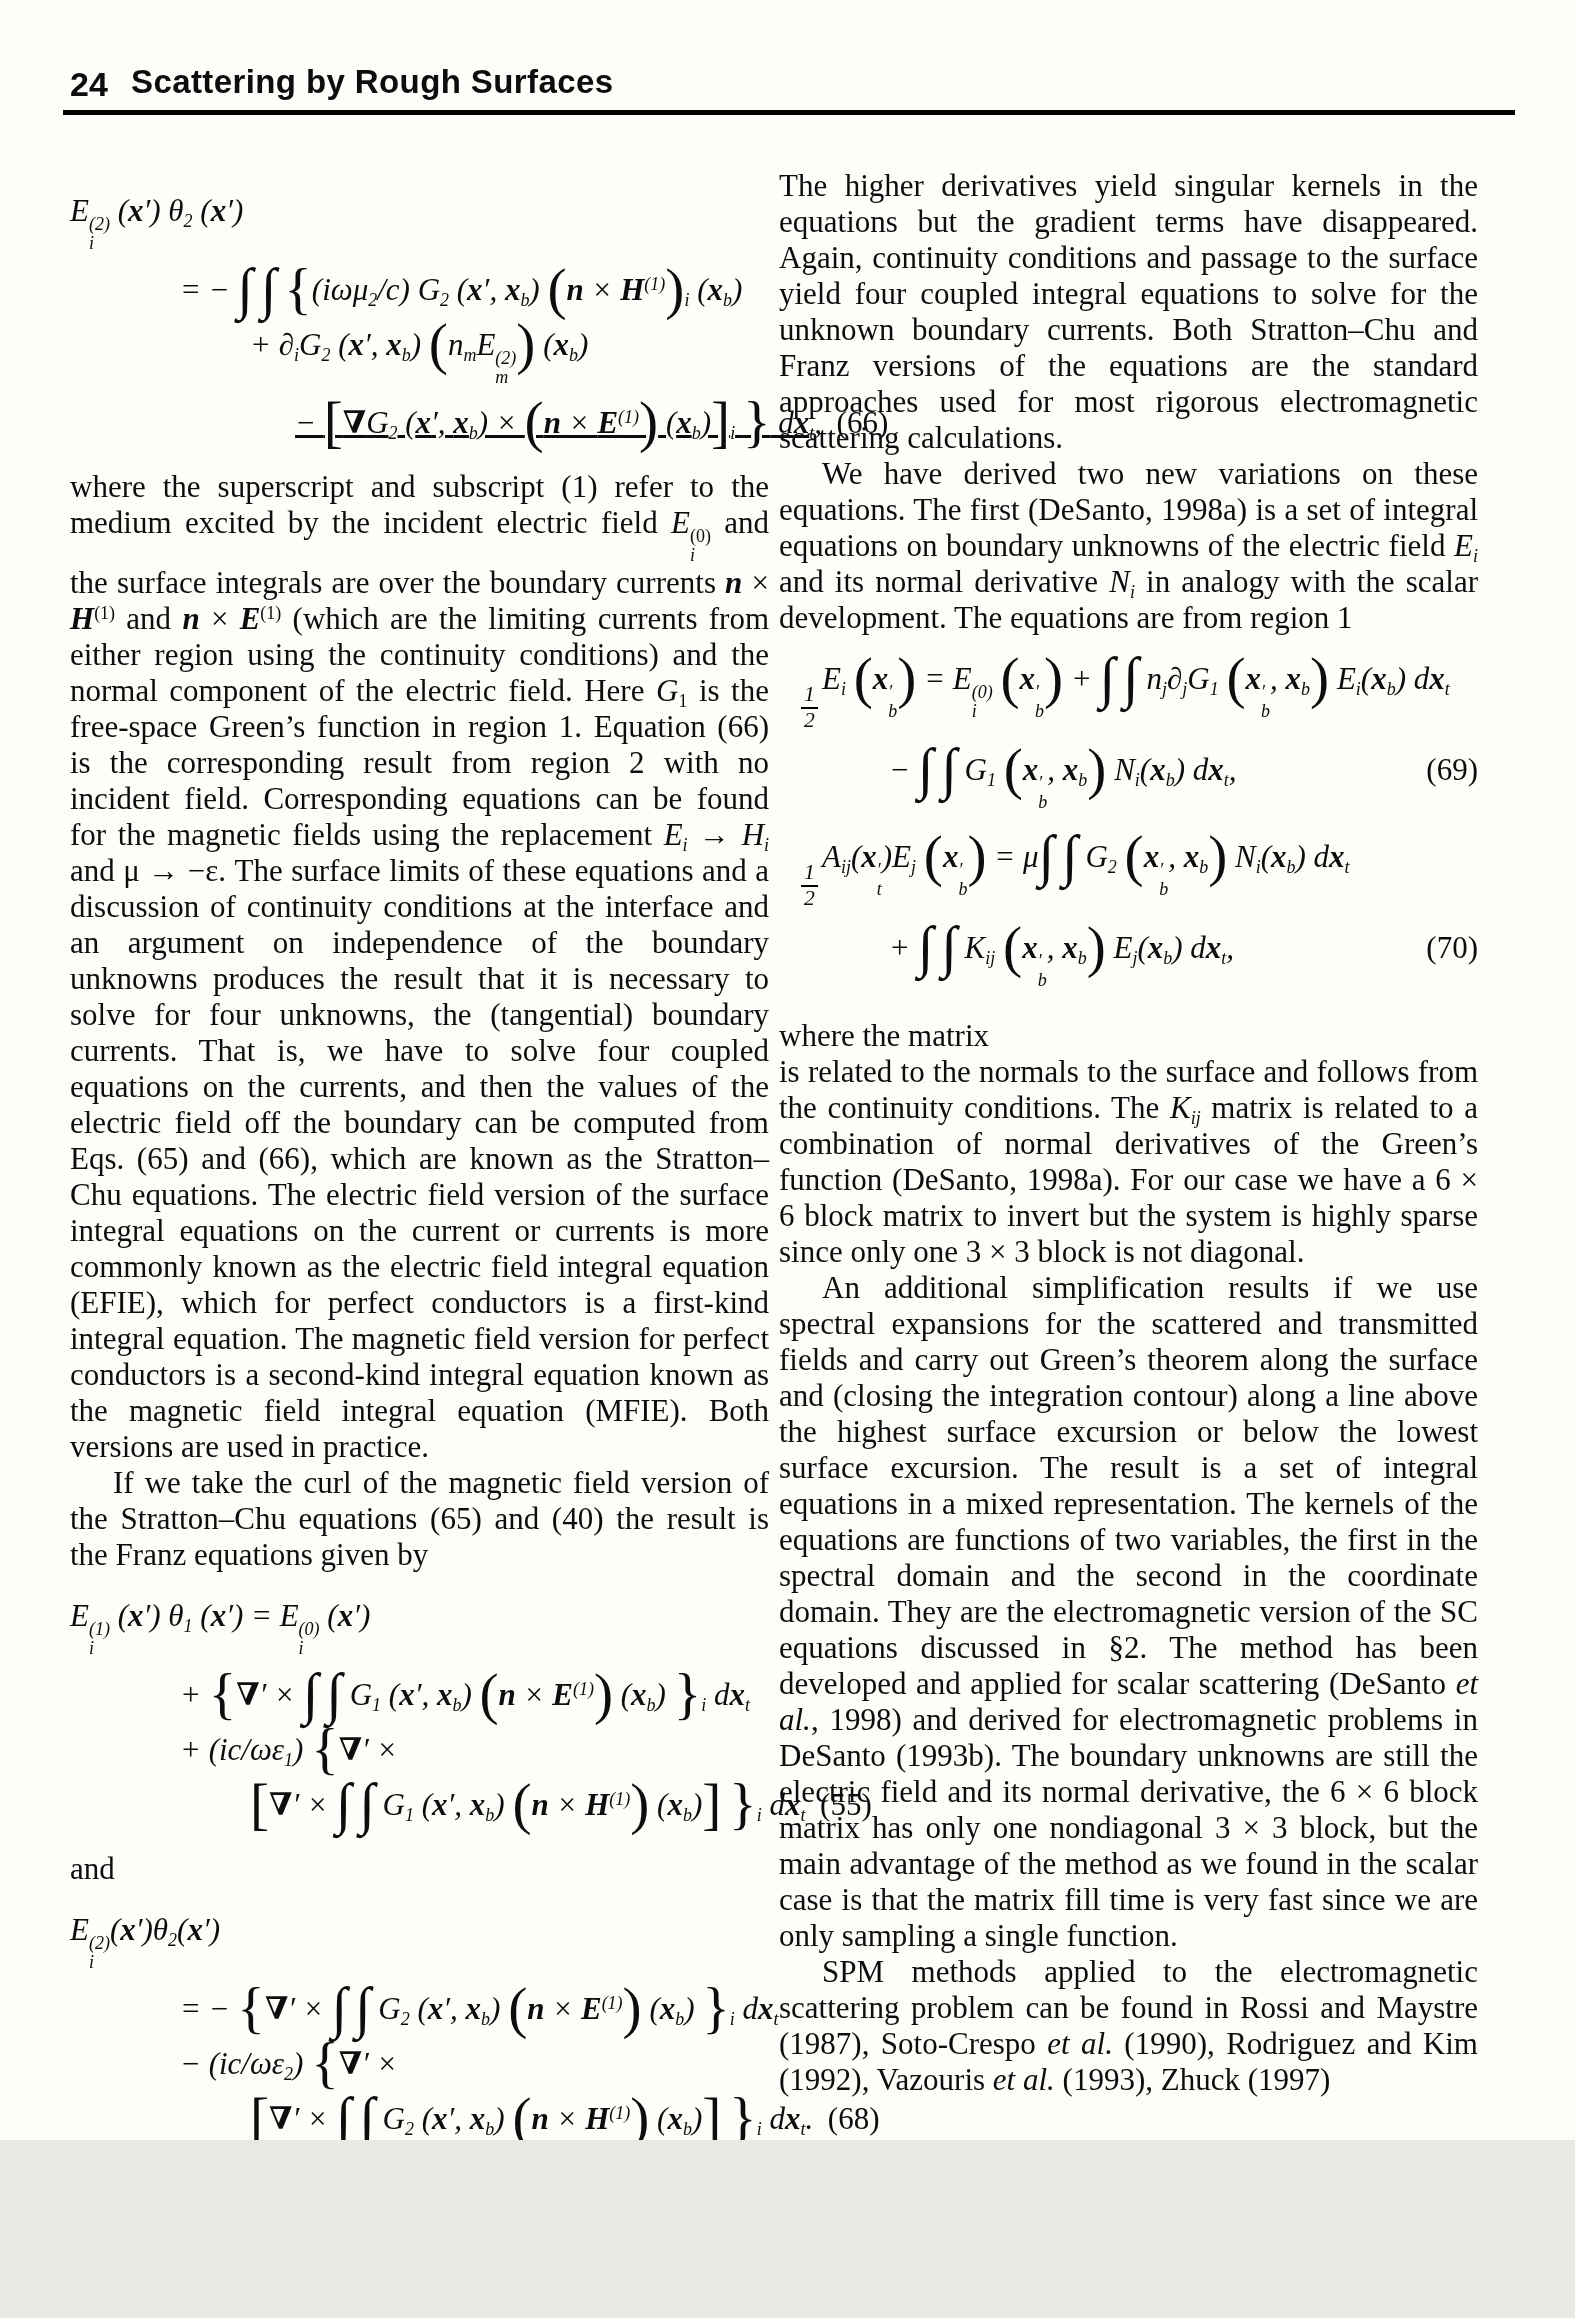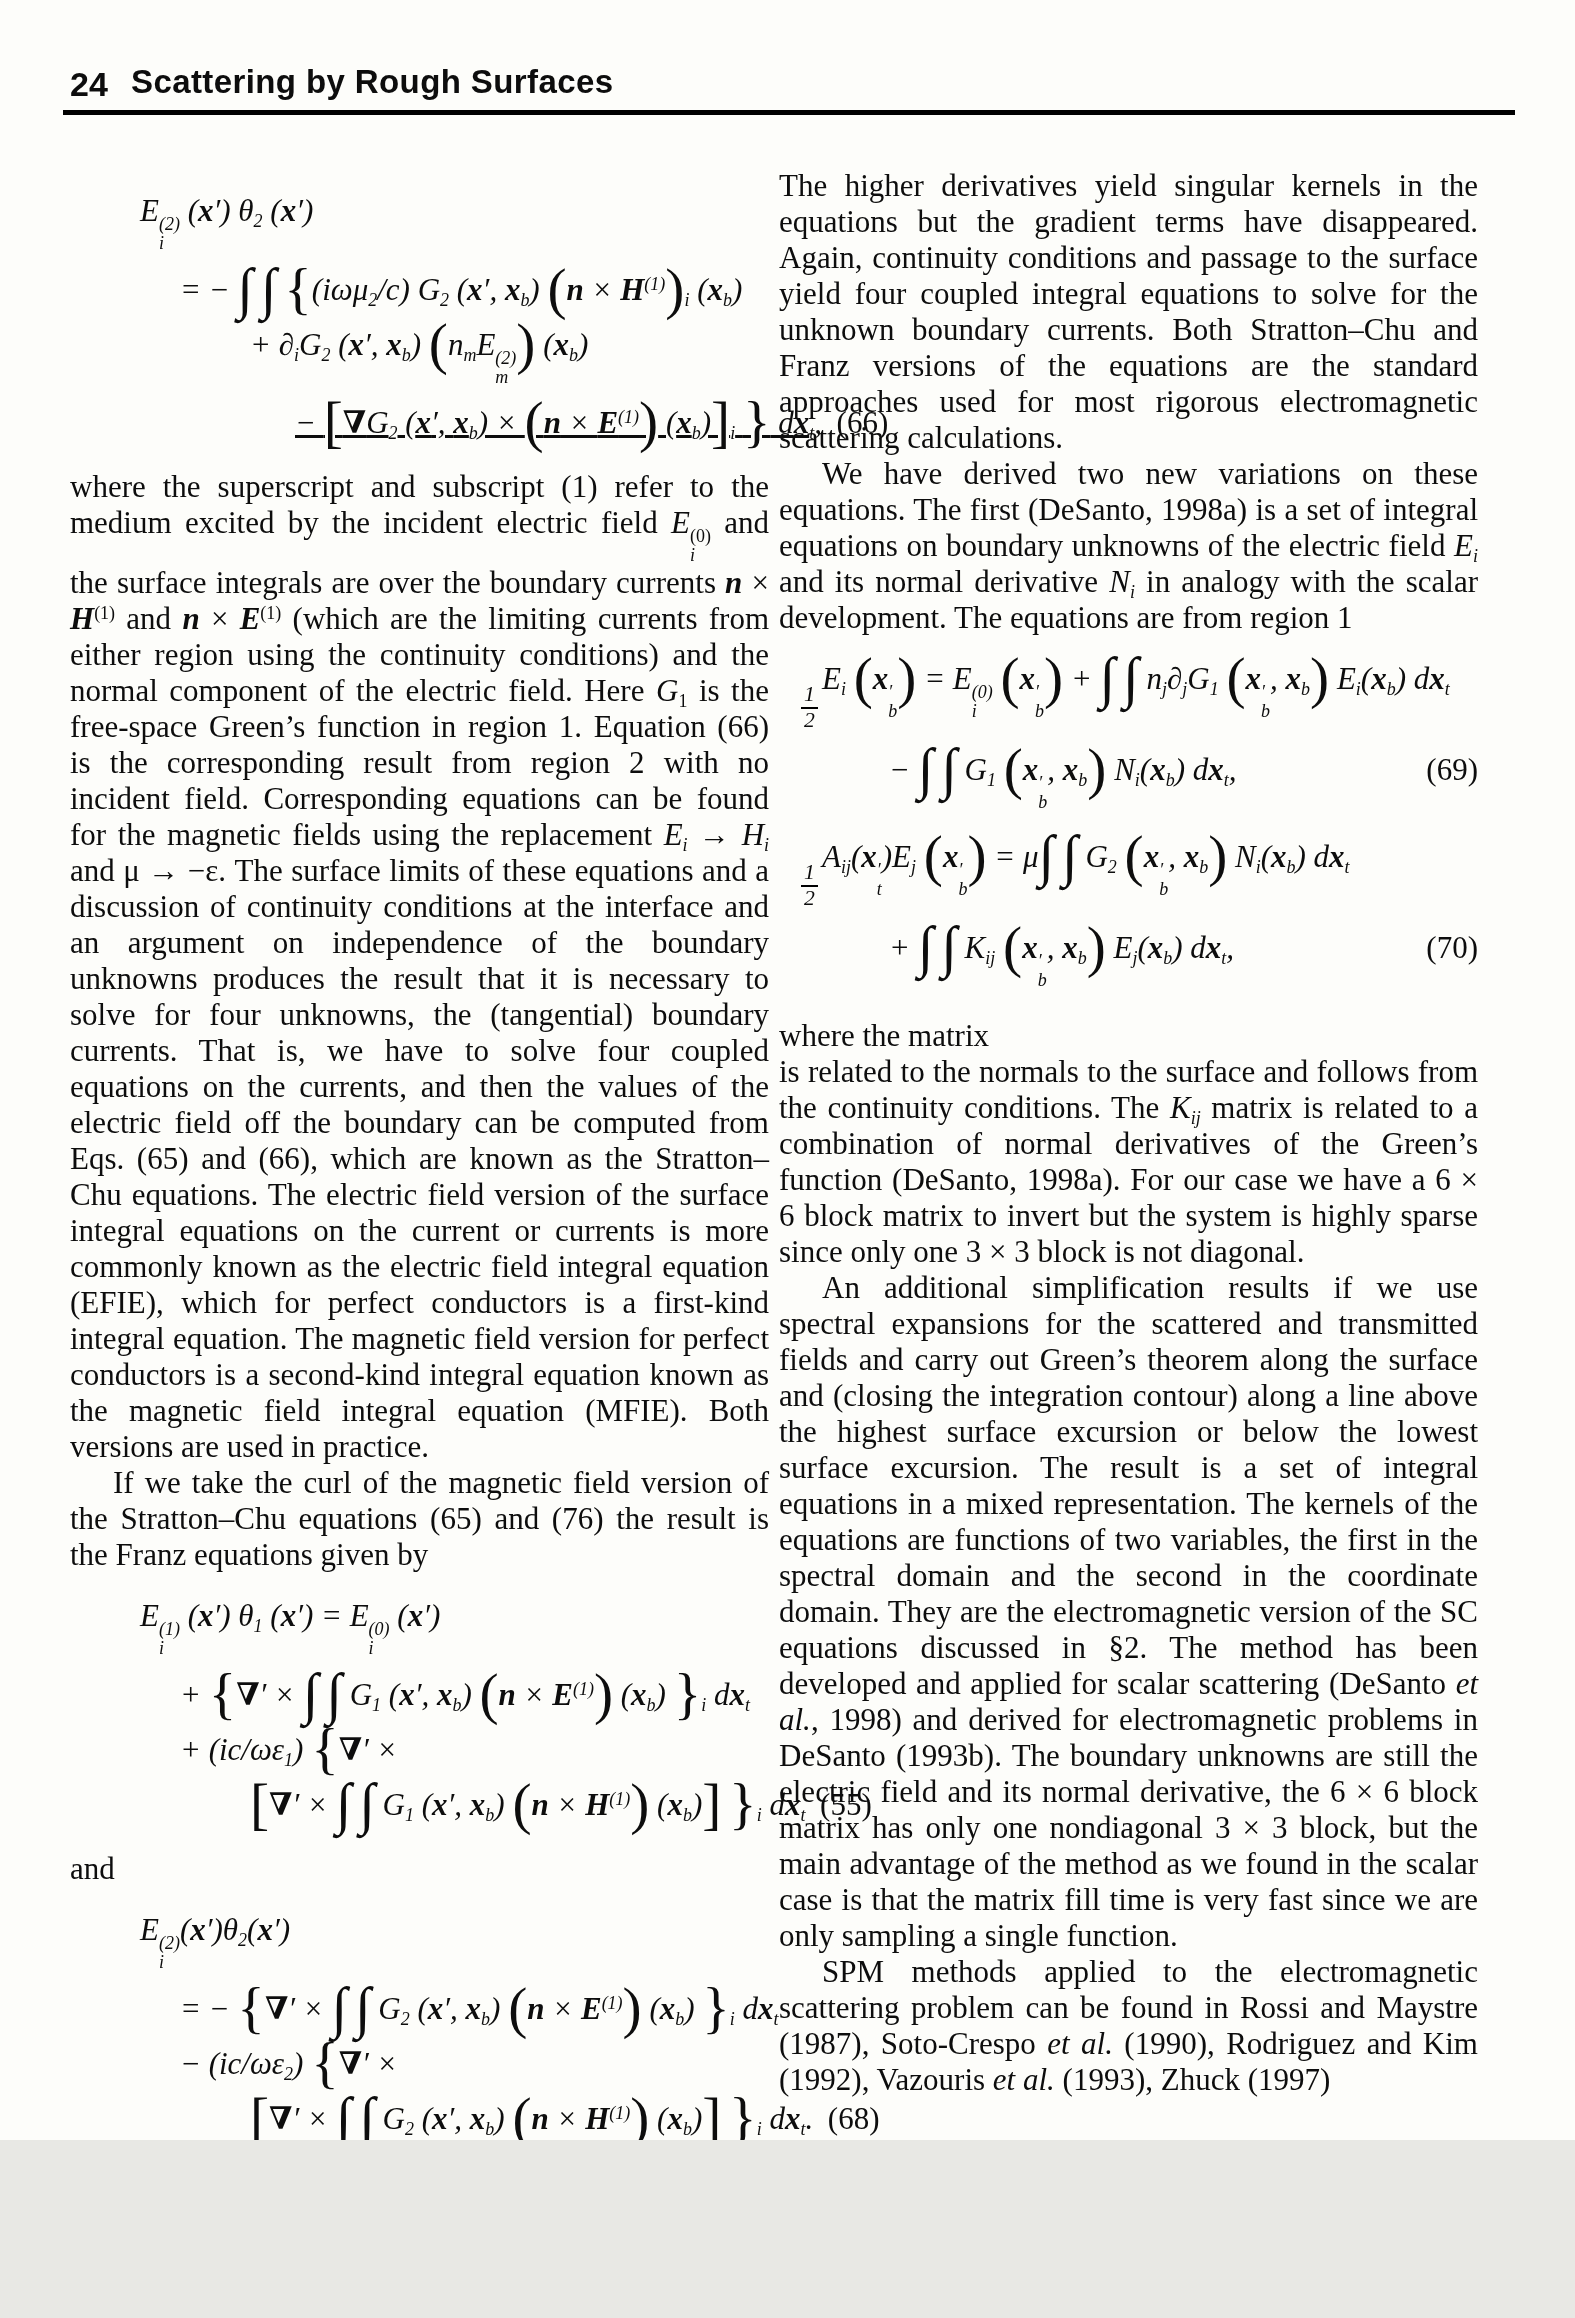"E ( ′) θ (" .ind1 { margin-left: 70px -> none }
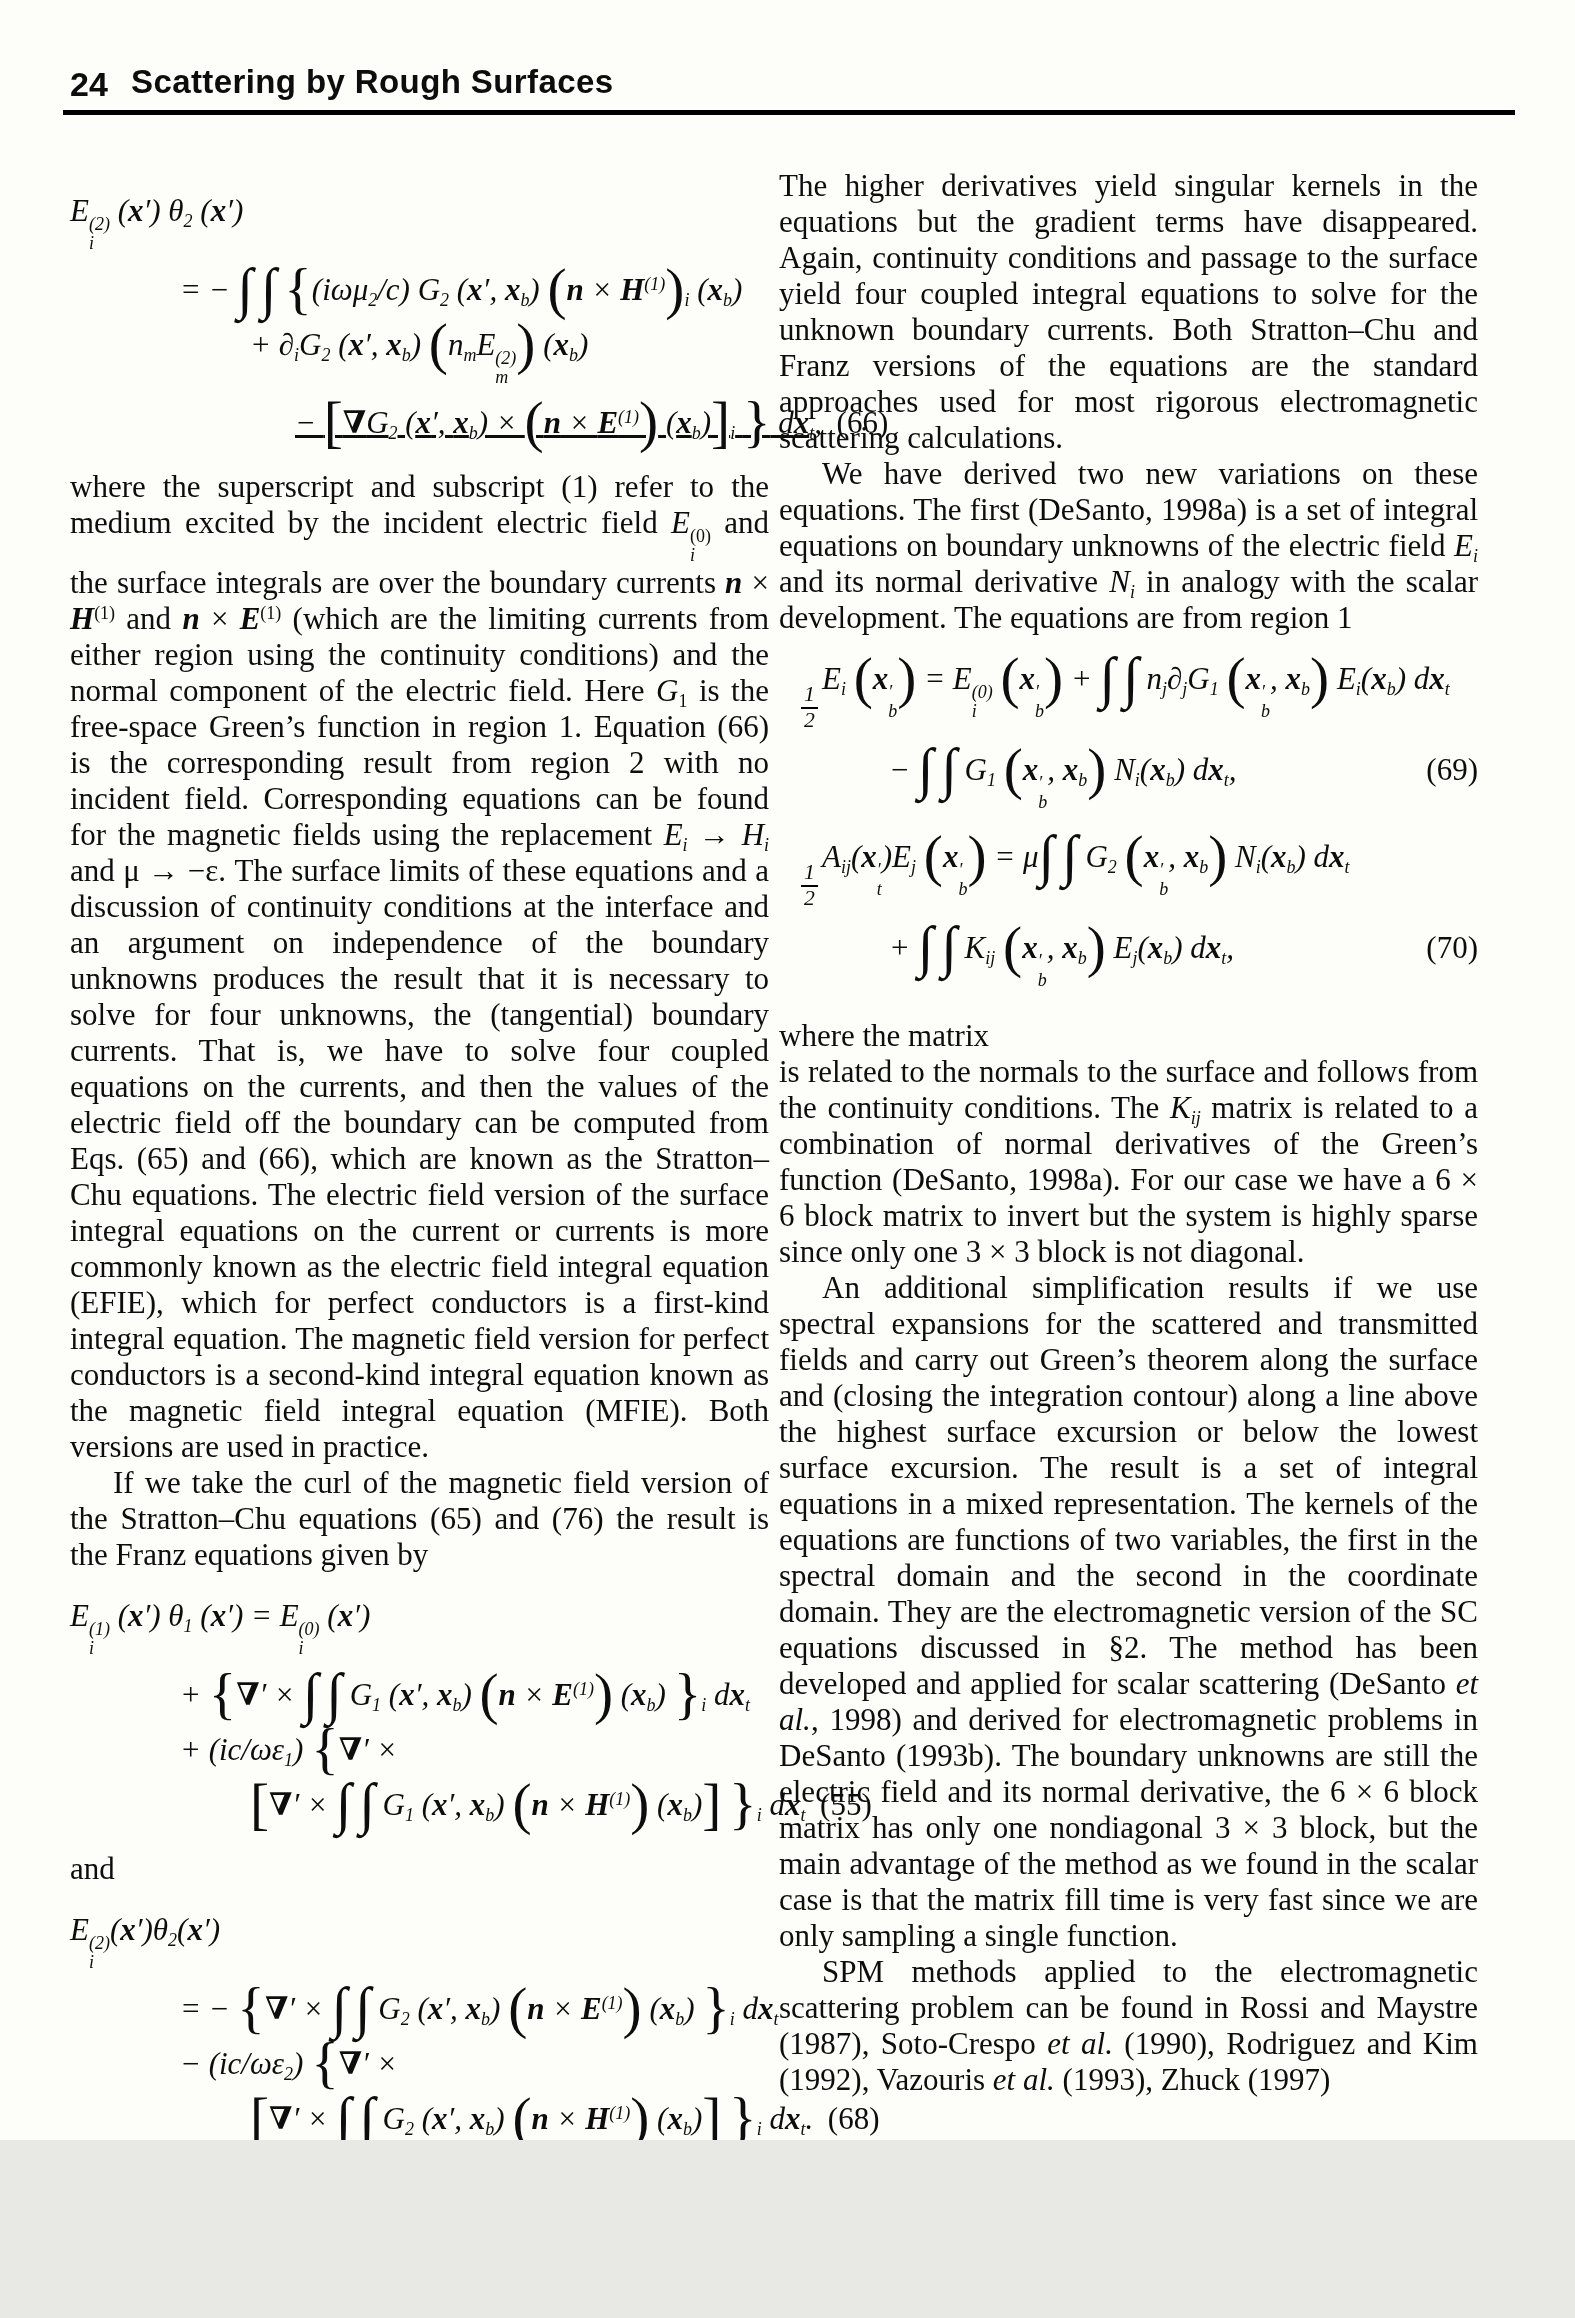"If we take the curl" p.indent { text: 76 -> 40 }
